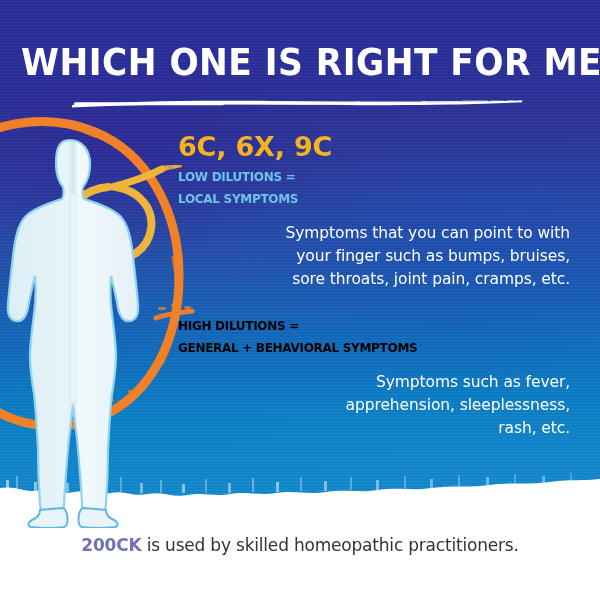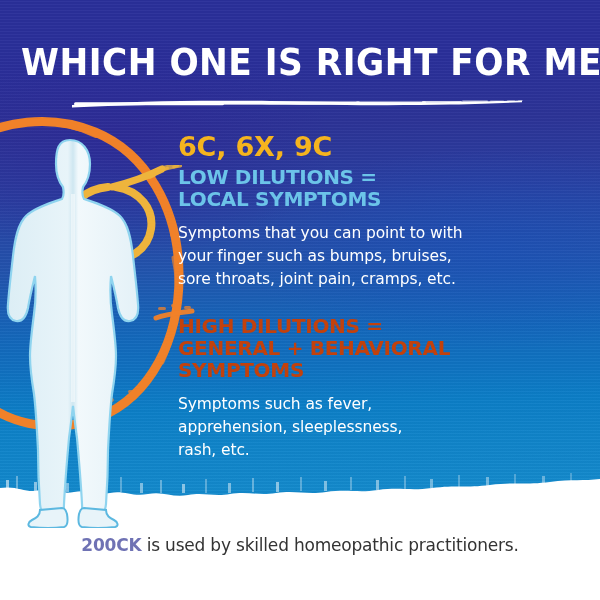"LOW DILUTIONS =" .sub { font-size: 20px -> 12px }
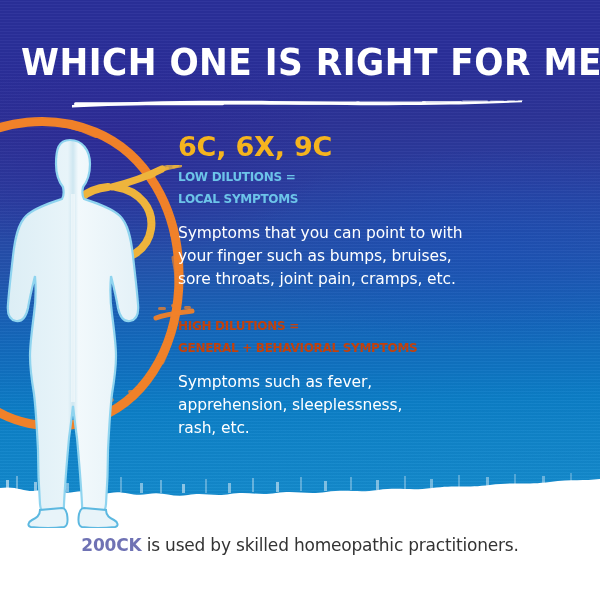"Symptoms that you can point" .body { margin: 0 -> 8px; text-align: none -> right }
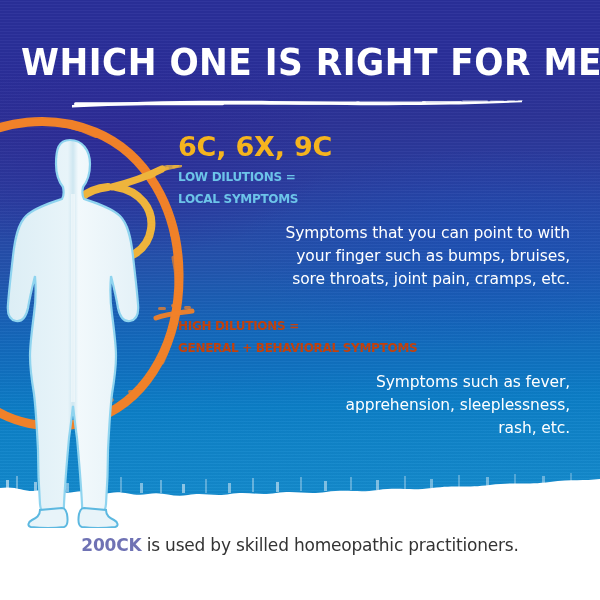"HIGH DILUTIONS =" .sub.high { color: #c2410c -> #000000 }
